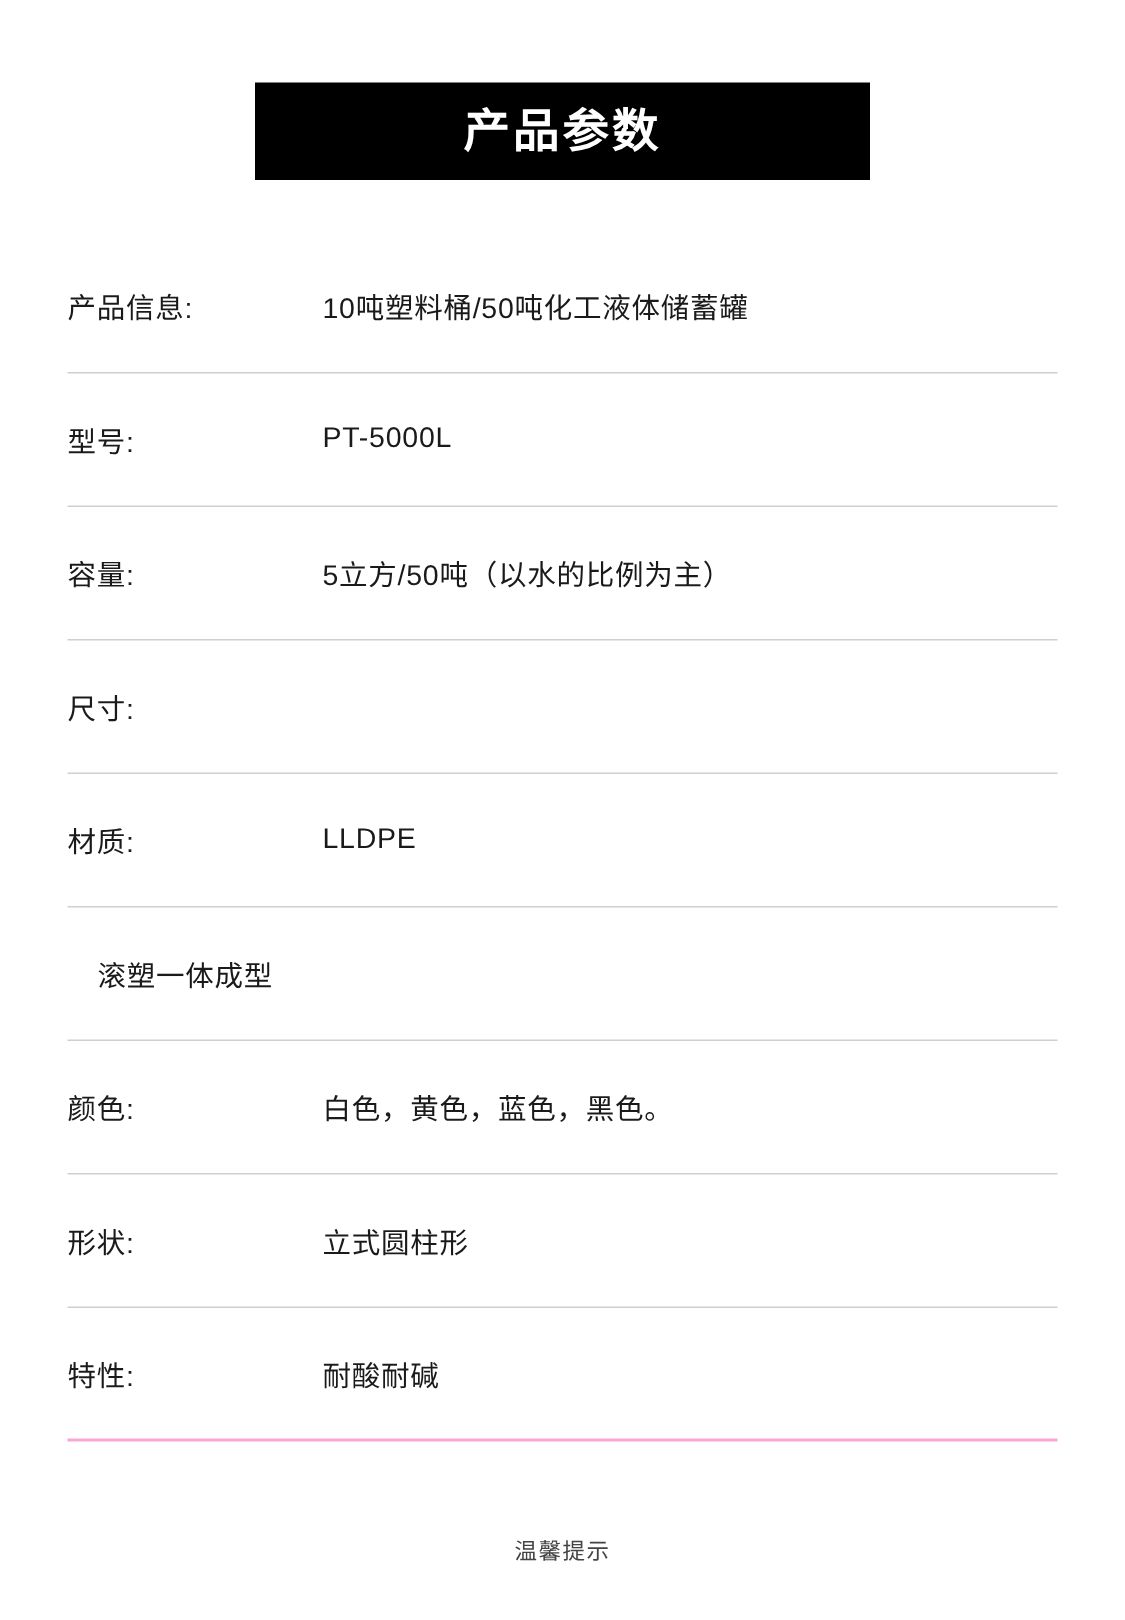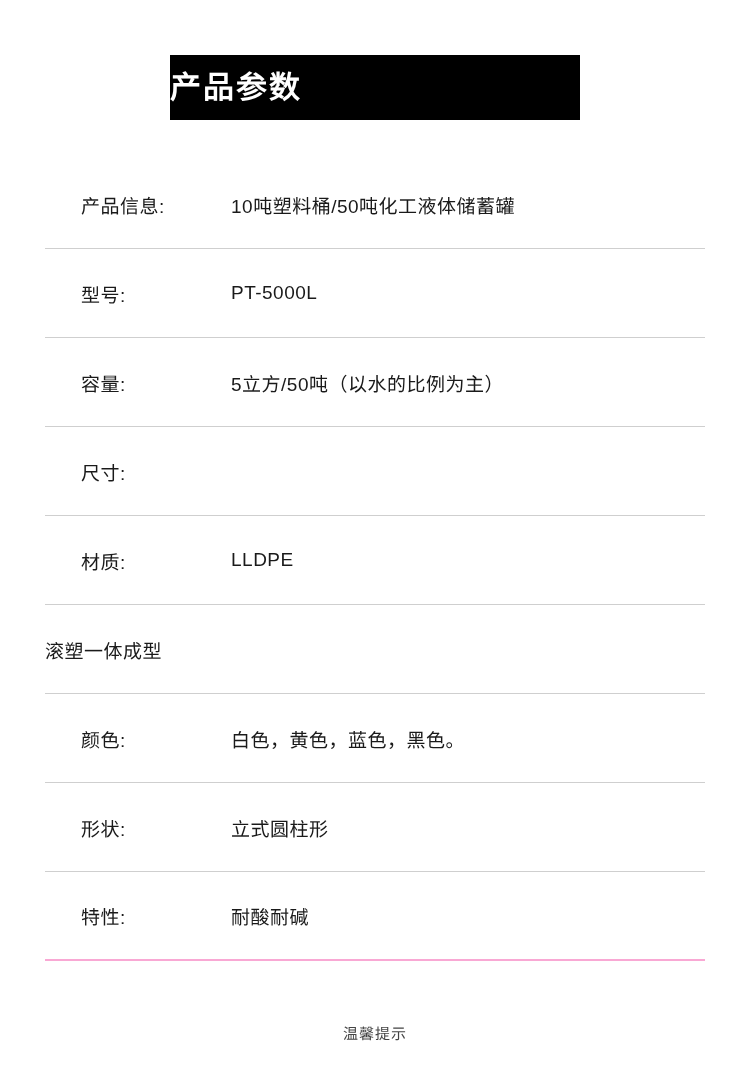"产品参数" .title-banner { justify-content: flex-start -> center }
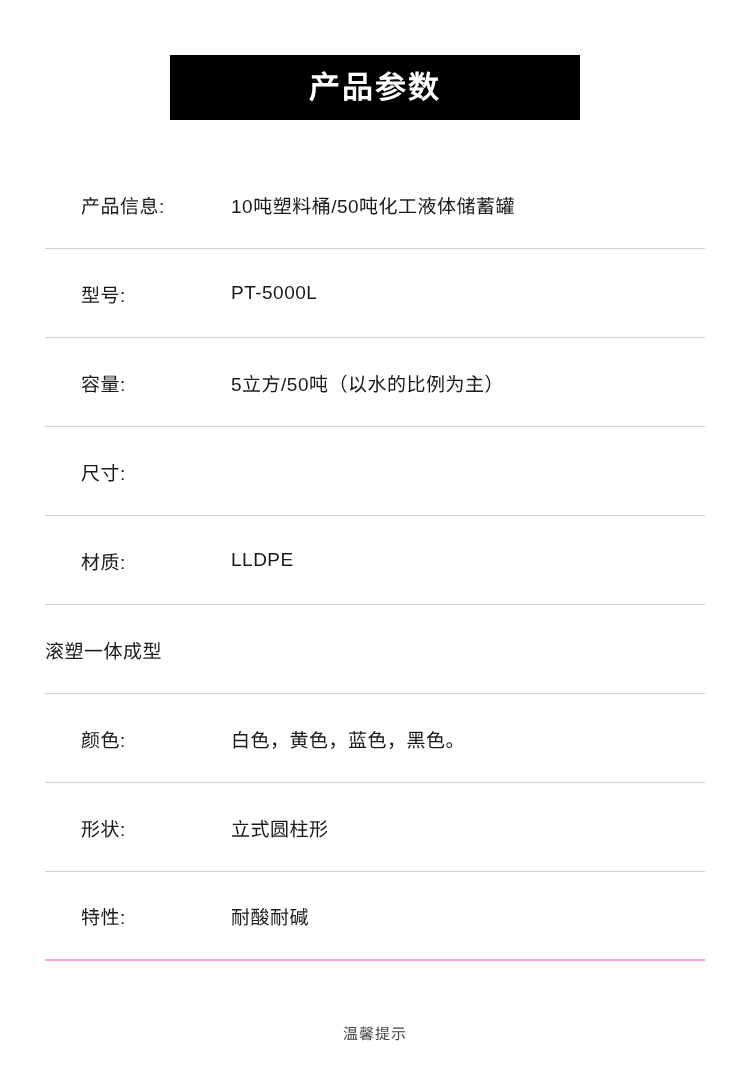"产品信息:" .spec-label { margin-left: 36px -> none }
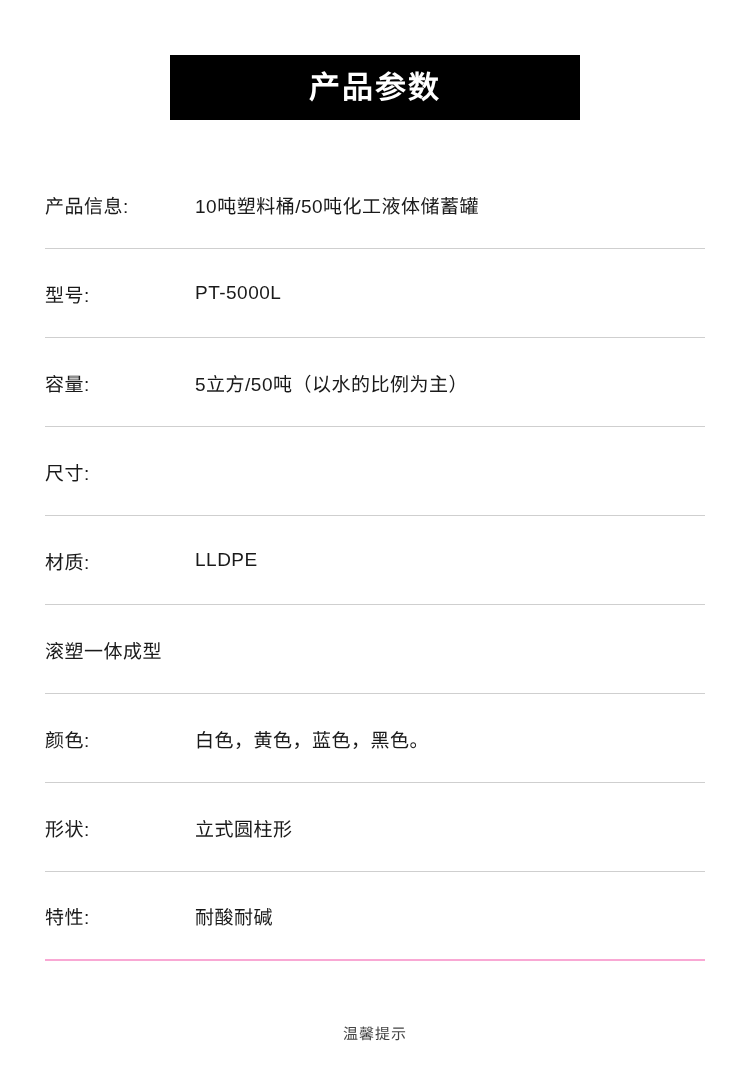"10吨塑料桶/50吨化工液体储蓄罐" .spec-value { margin-left: none -> 20px }
